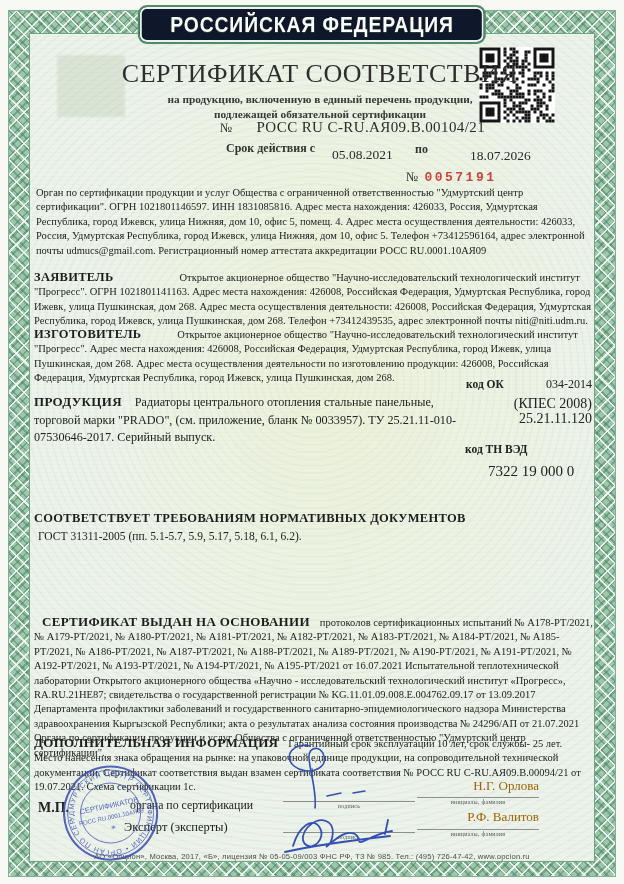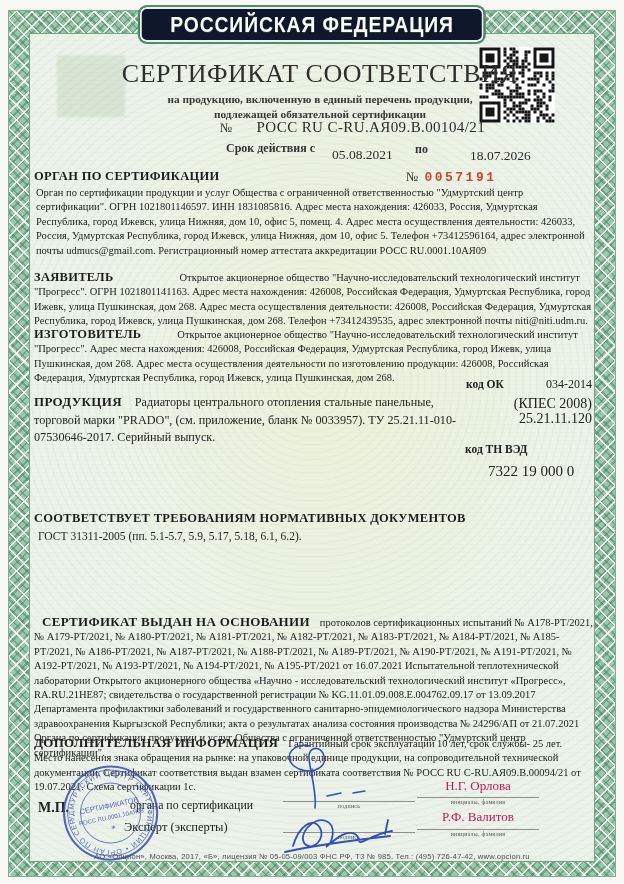"ОРГАН ПО СЕРТИФИКАЦИИ" div.abs { html: <div>ОРГАН ПО СЕРТИФИКАЦИИ</div> -> none }
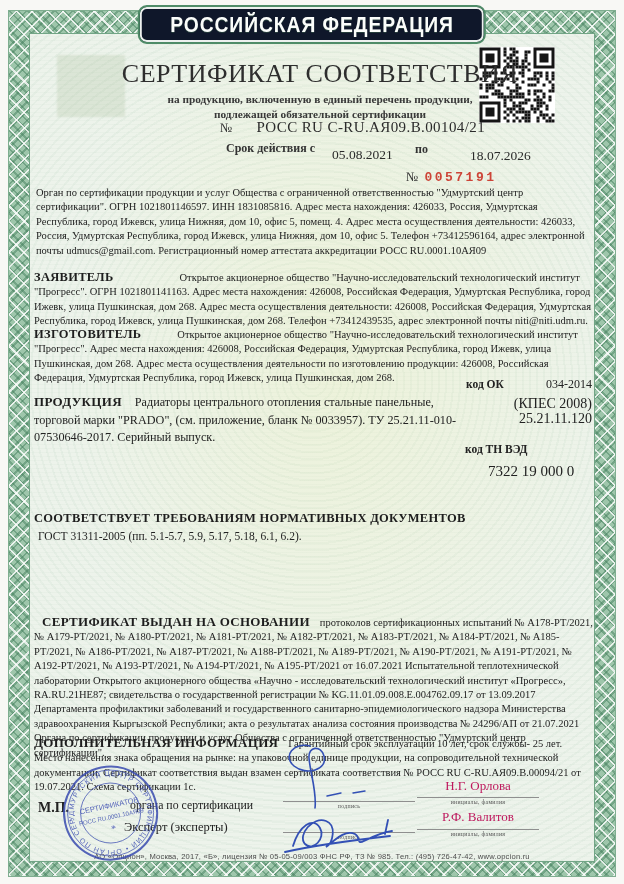"Н.Г. Орлова" .signame { color: #be185d -> #a16207; text-align: center -> right }
